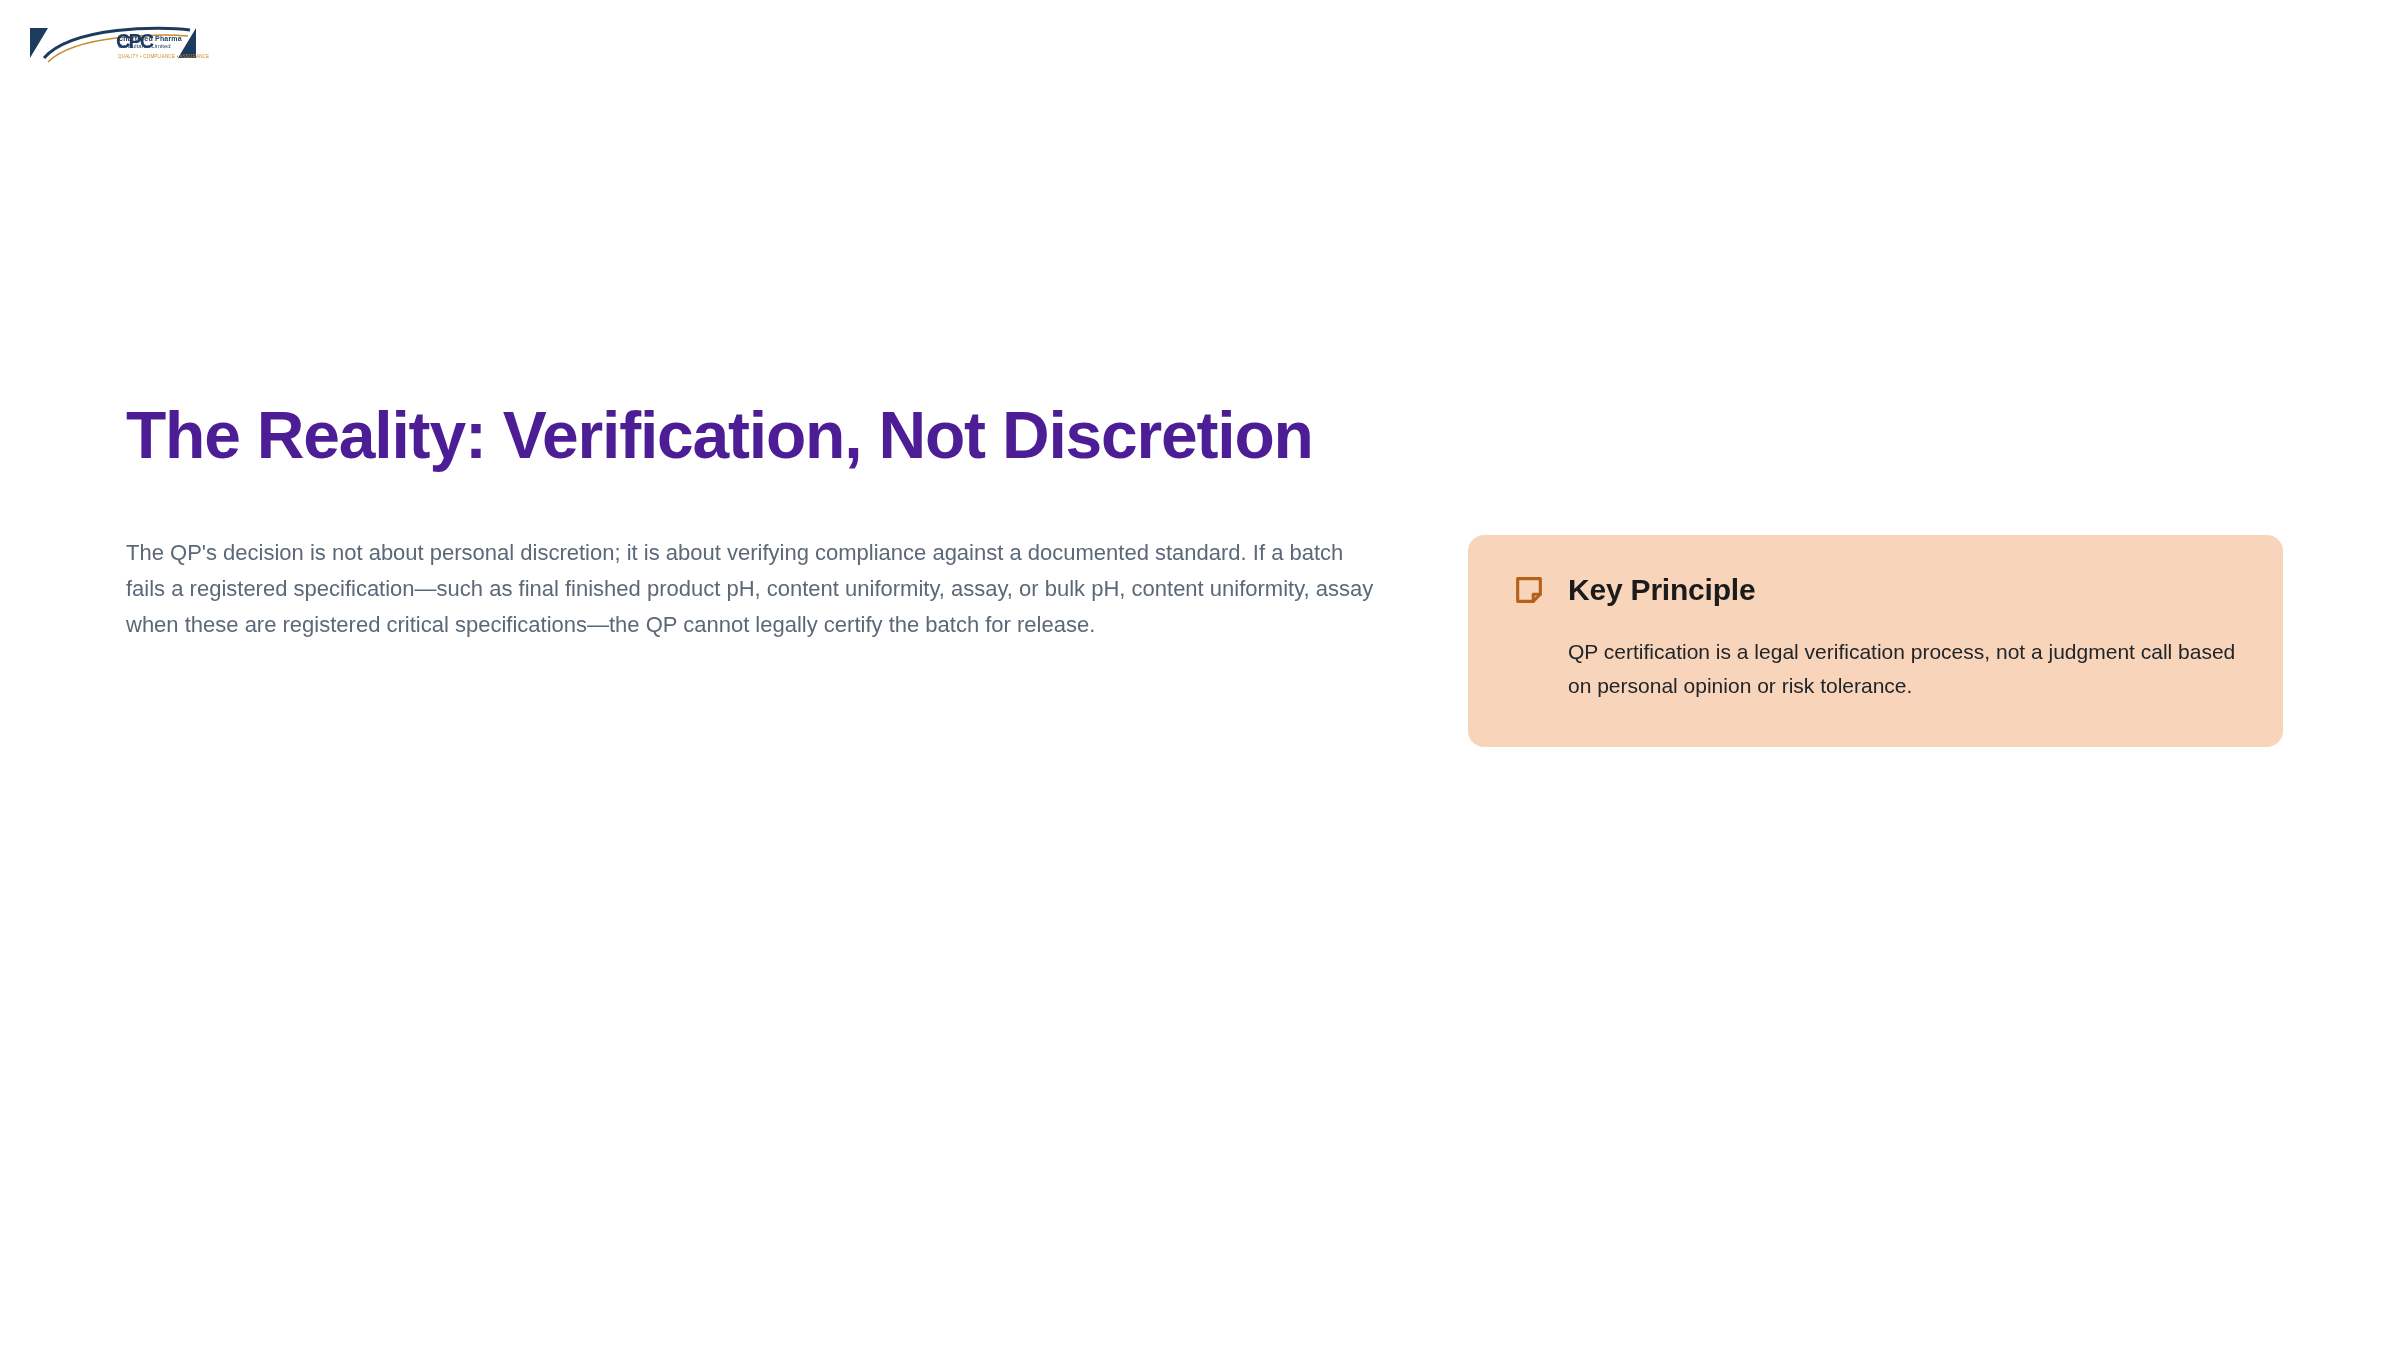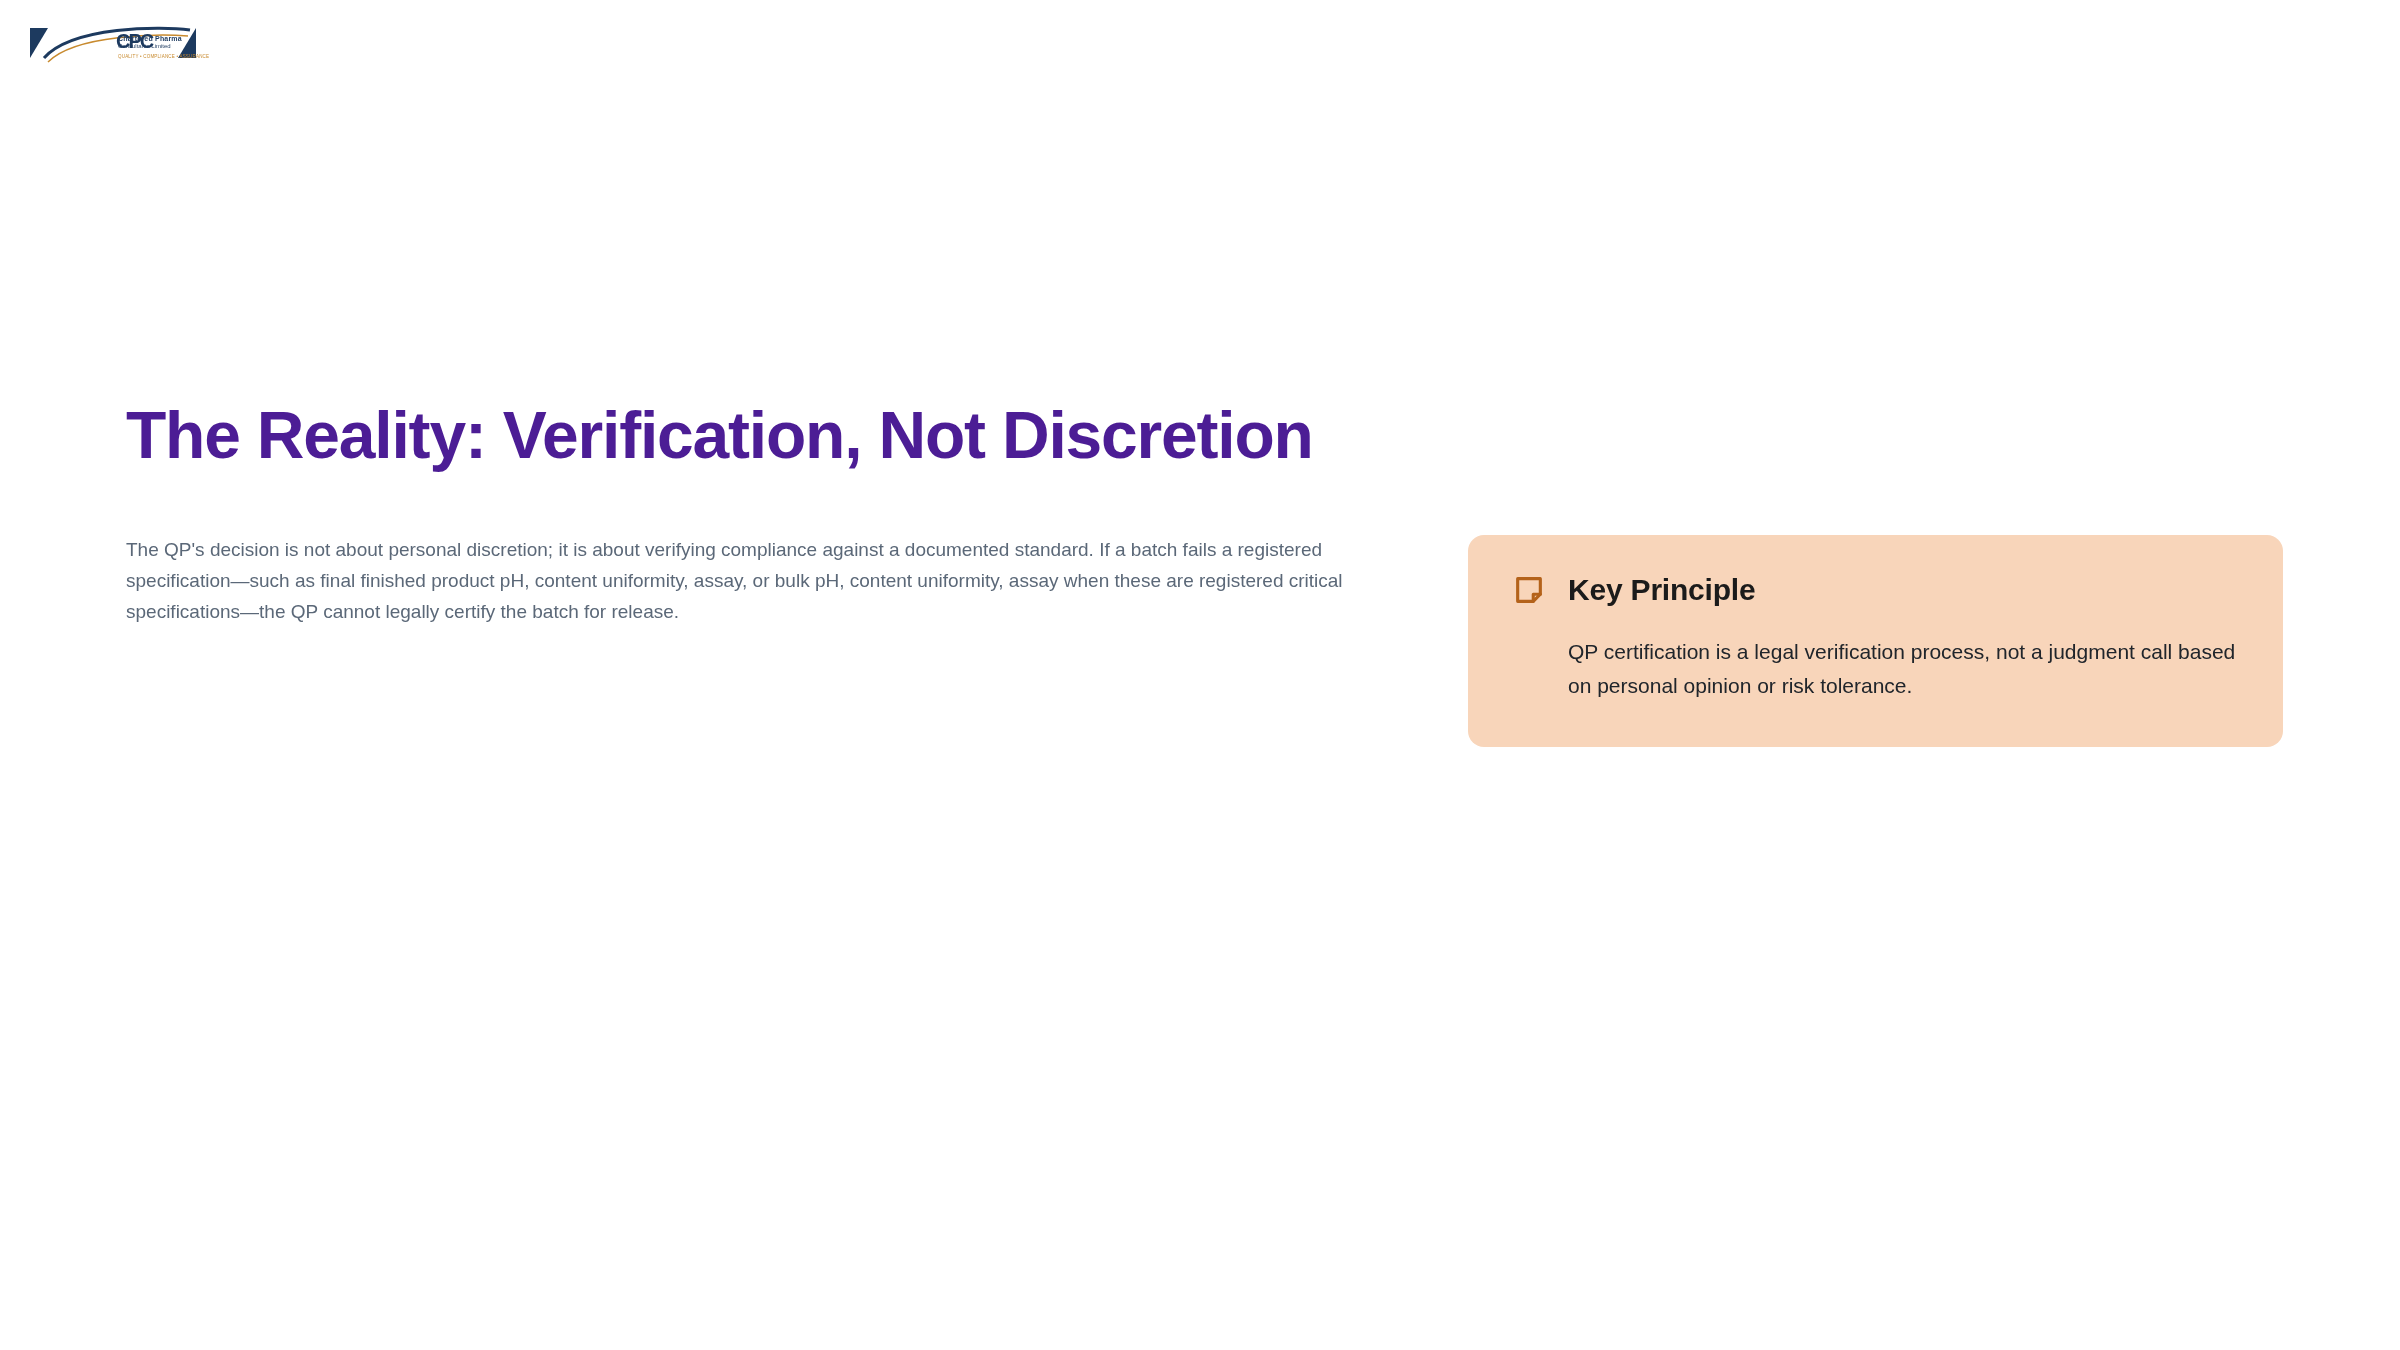"The QP's decision is not" .body-col p { font-size: 19px -> 22px }
